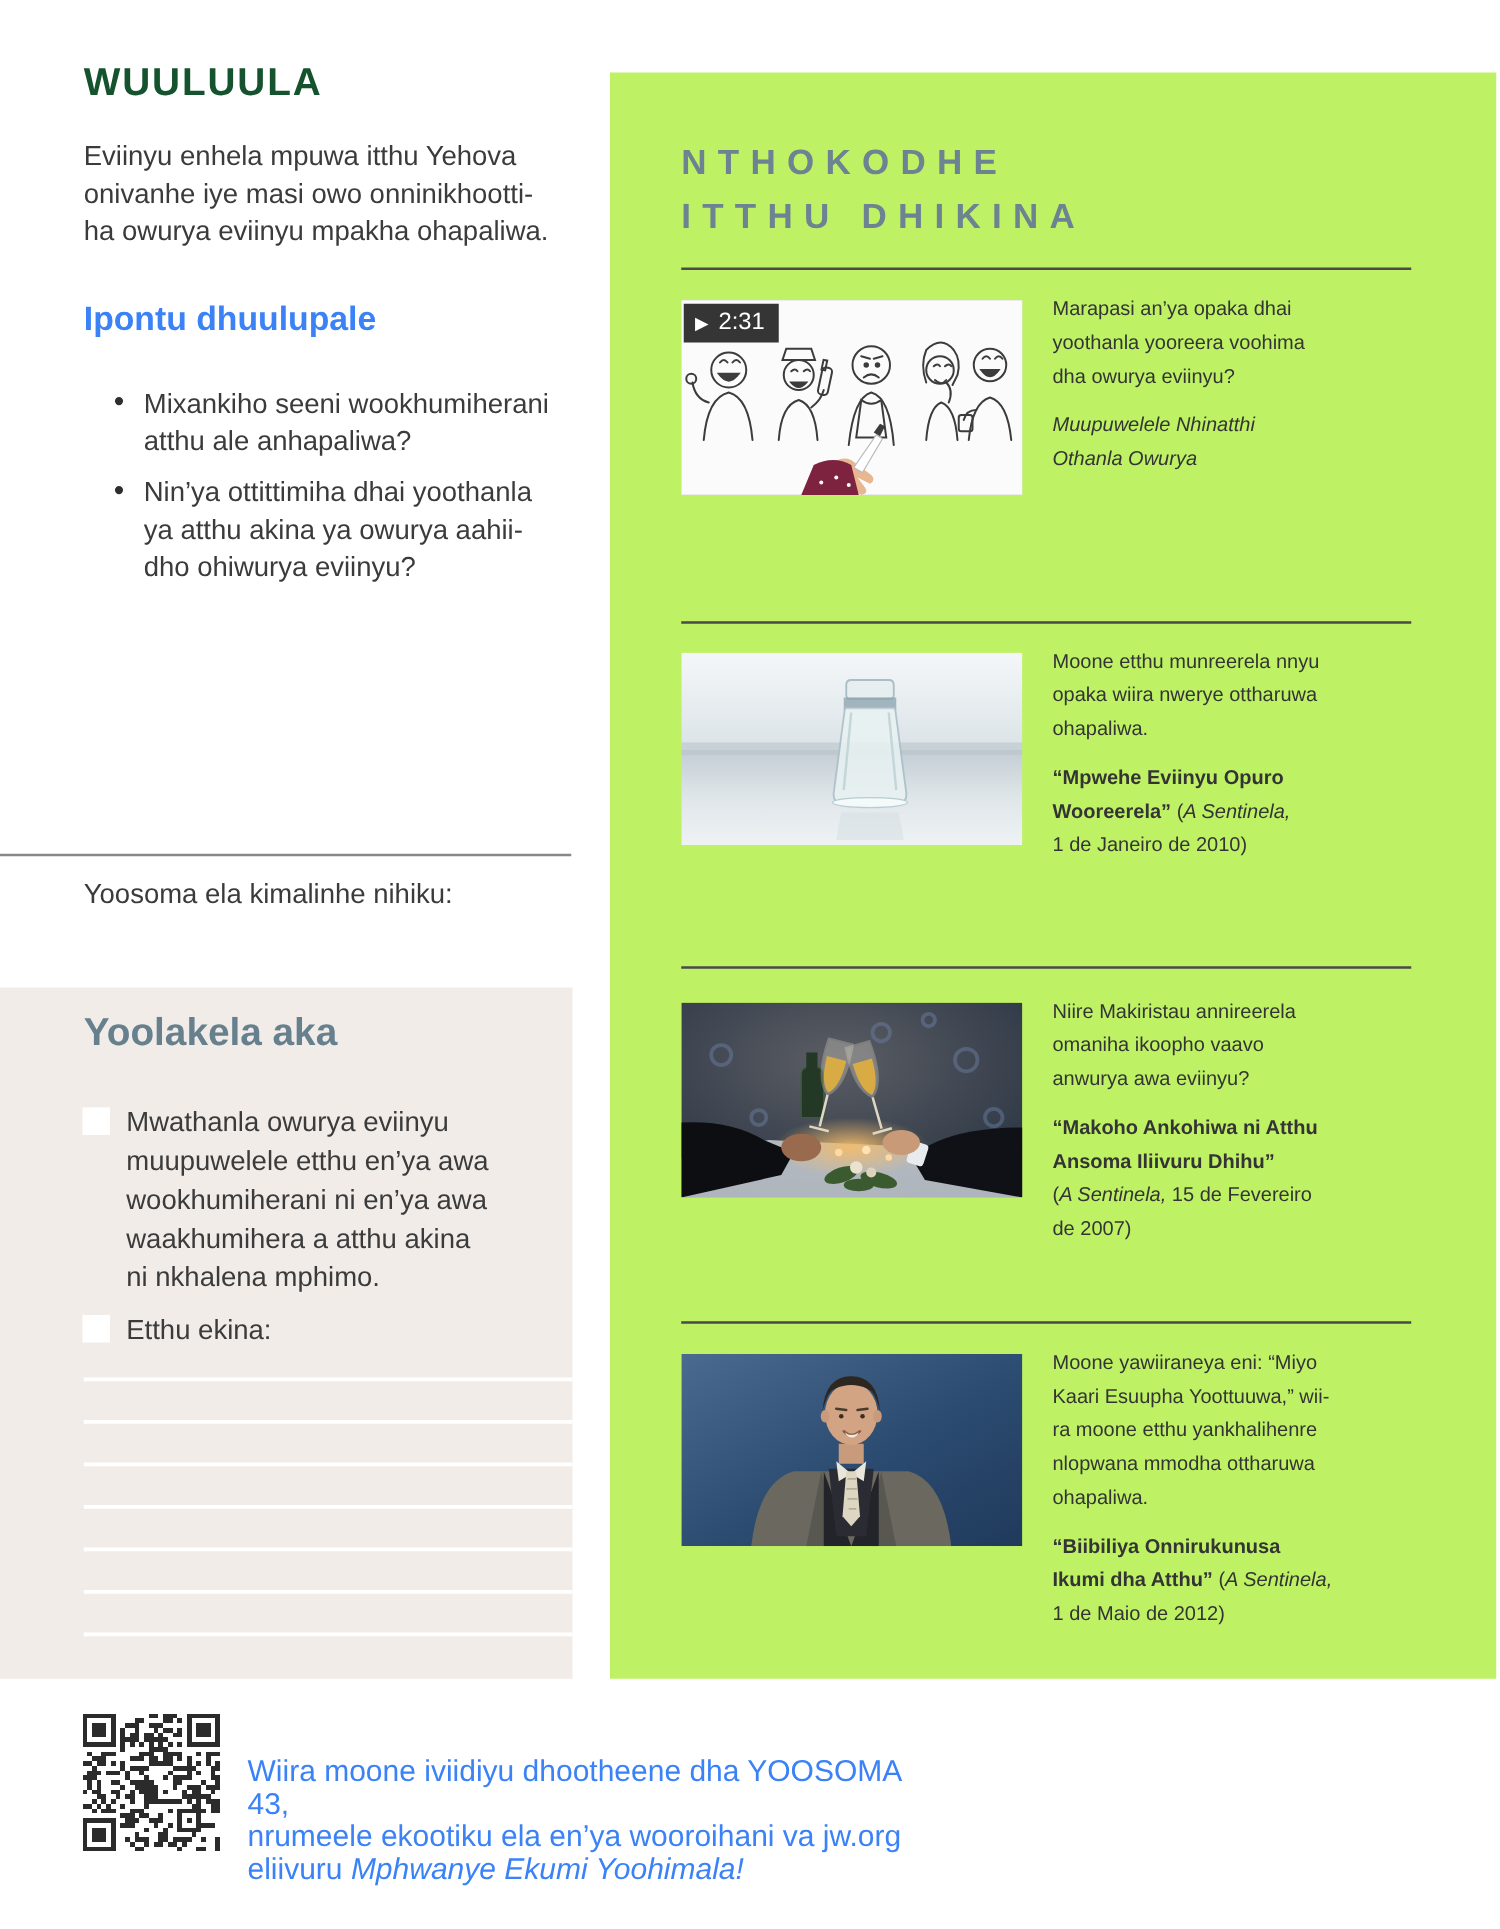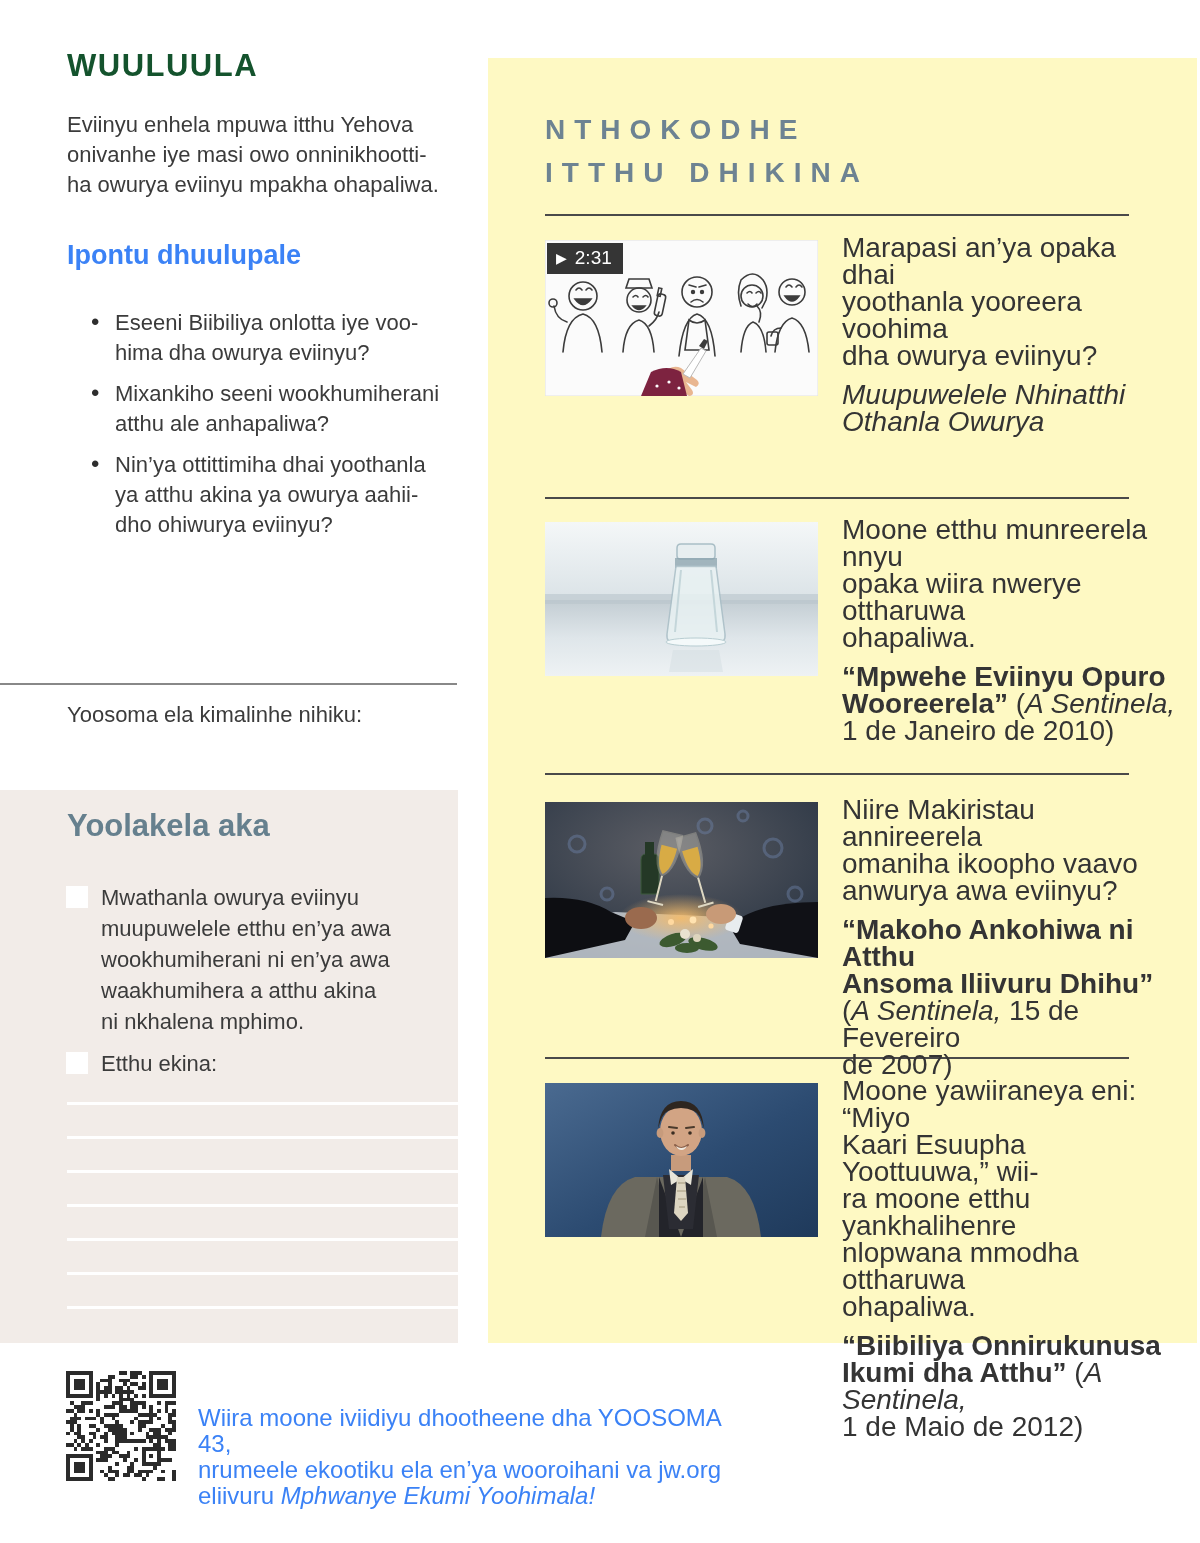"NTHOKODHE" .right-panel { background: #fef9c3 -> #bef264 }
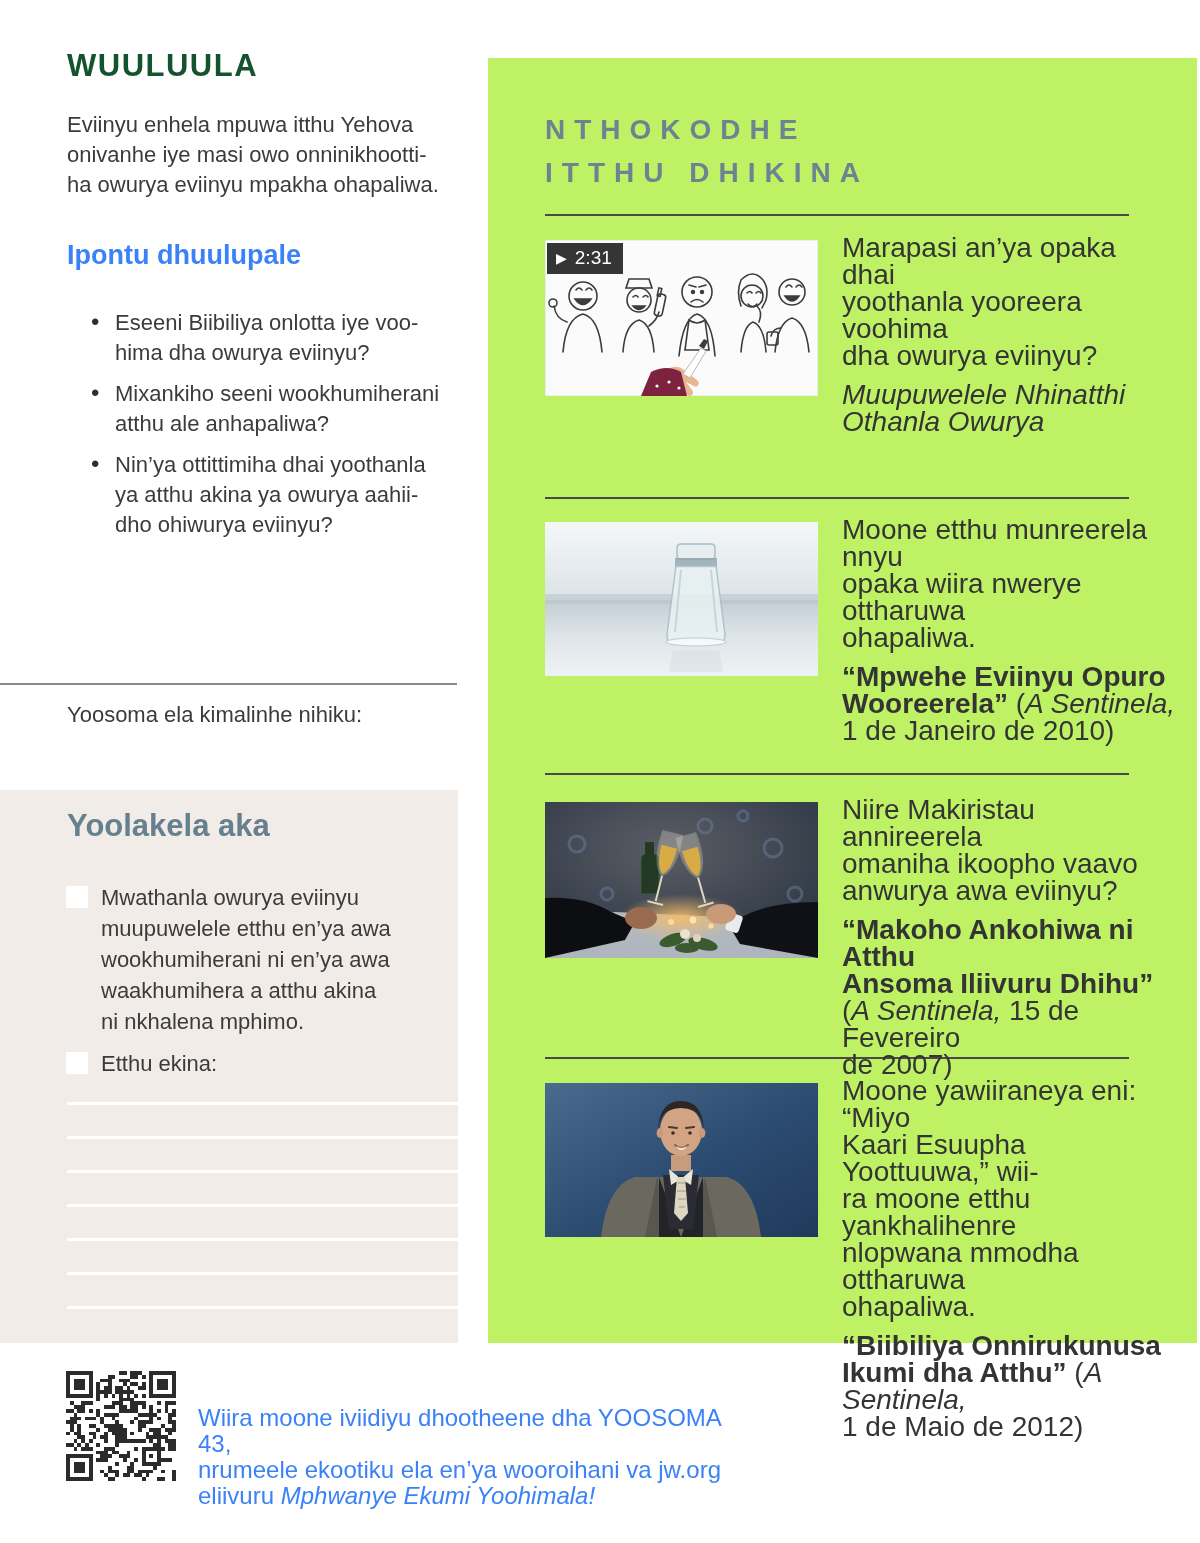"Marapasi an’ya opaka dhai" .itext { font-size: 28px -> 16px }
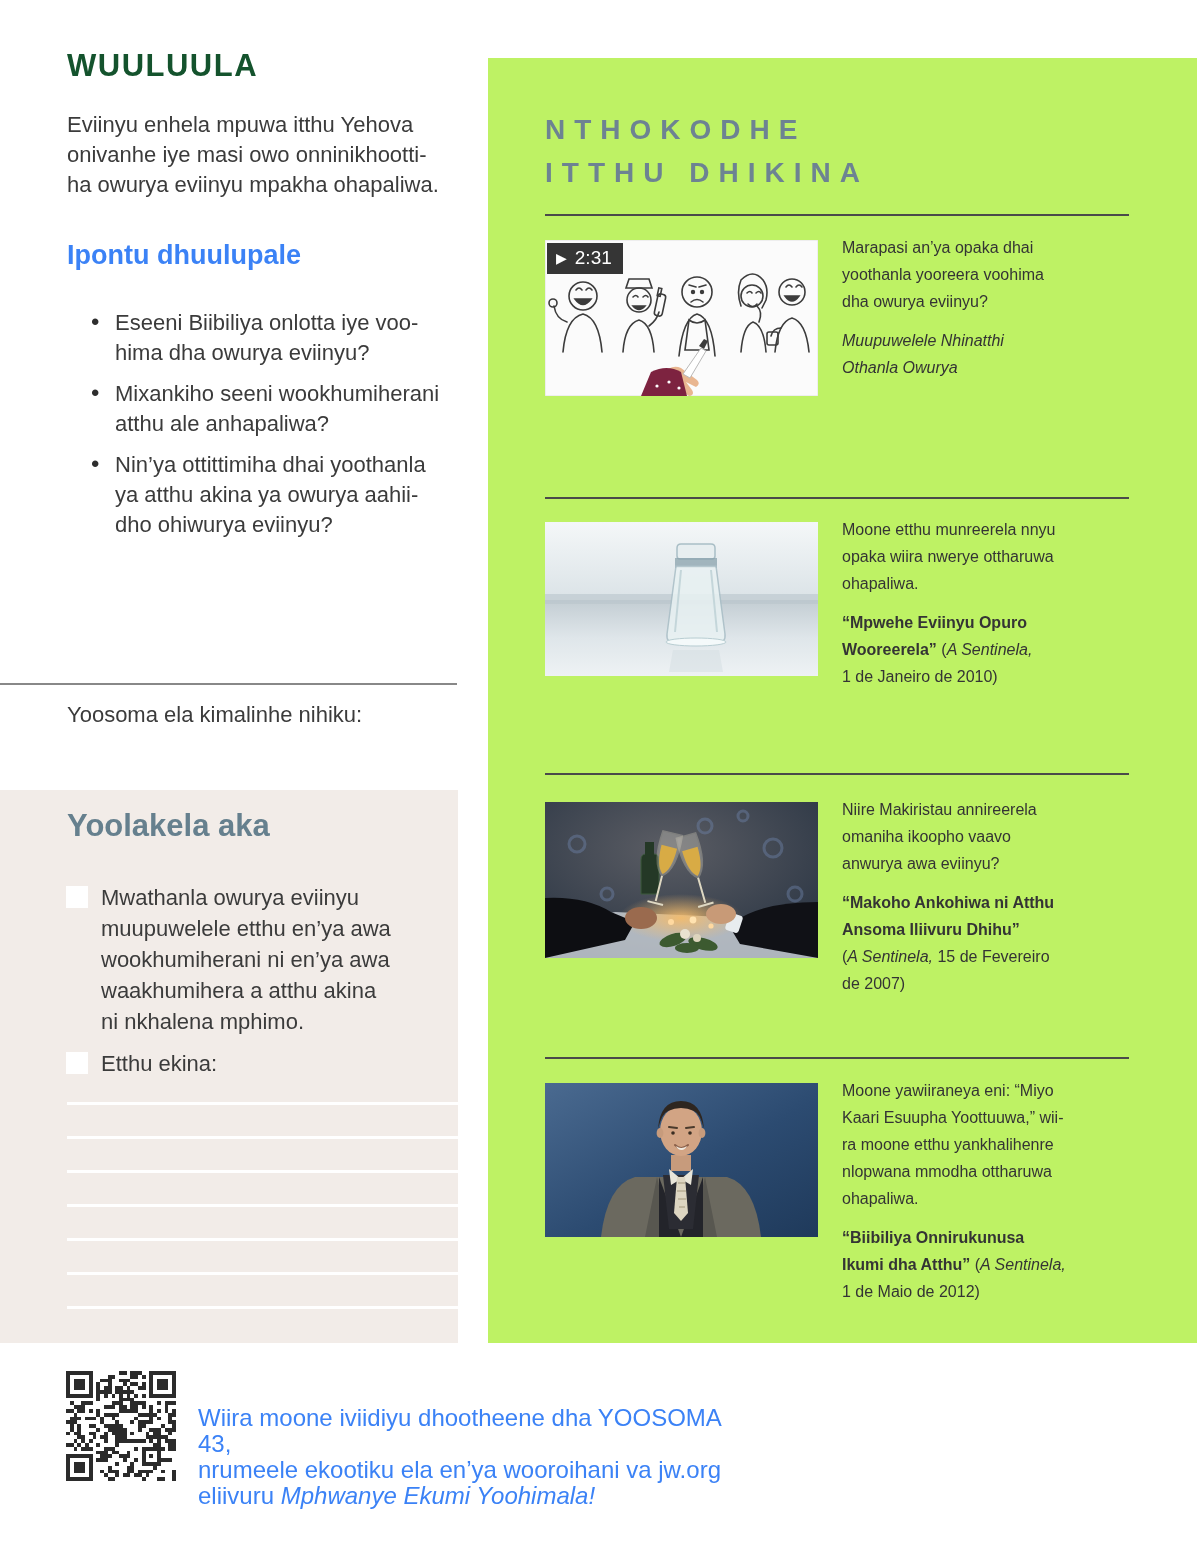"Eseeni Biibiliya onlotta iye voo-" li { html: <li>Eseeni Biibiliya onlotta iye voo- hima dha owurya eviinyu?</li> -> none }
